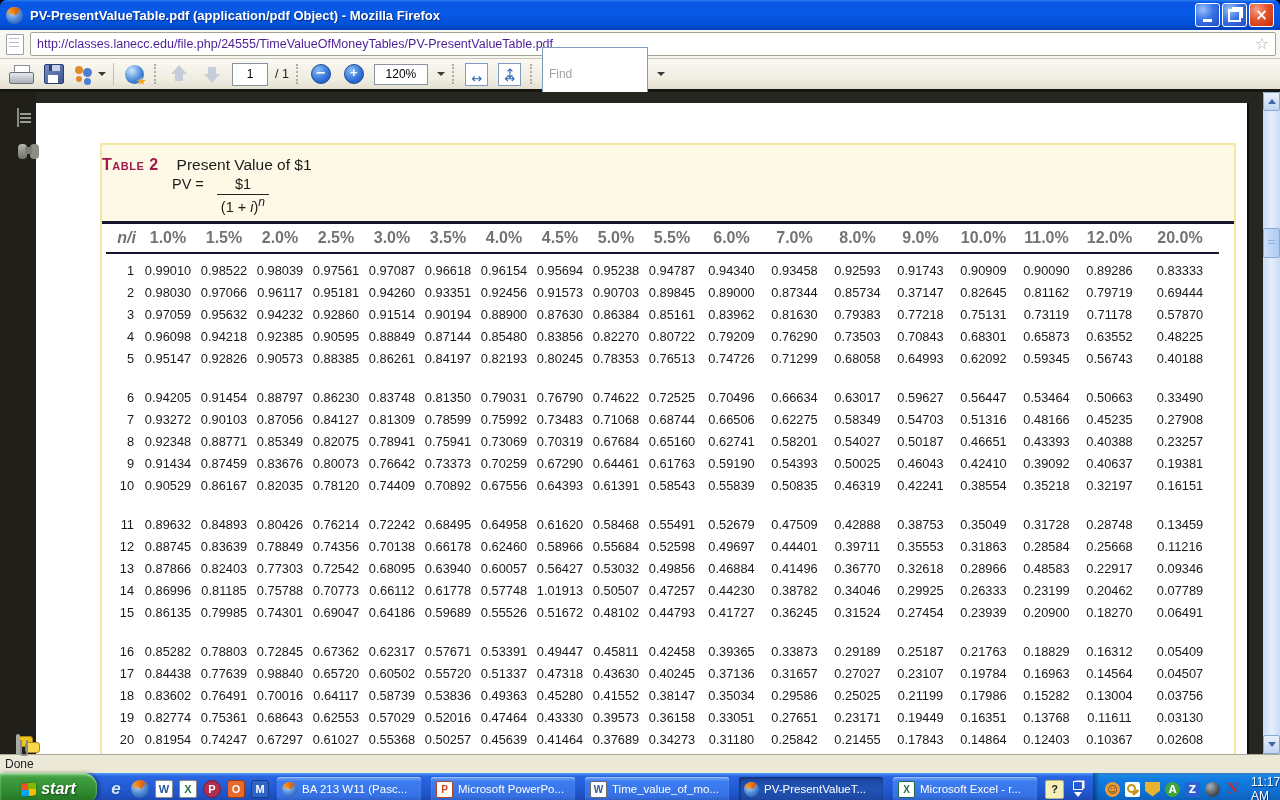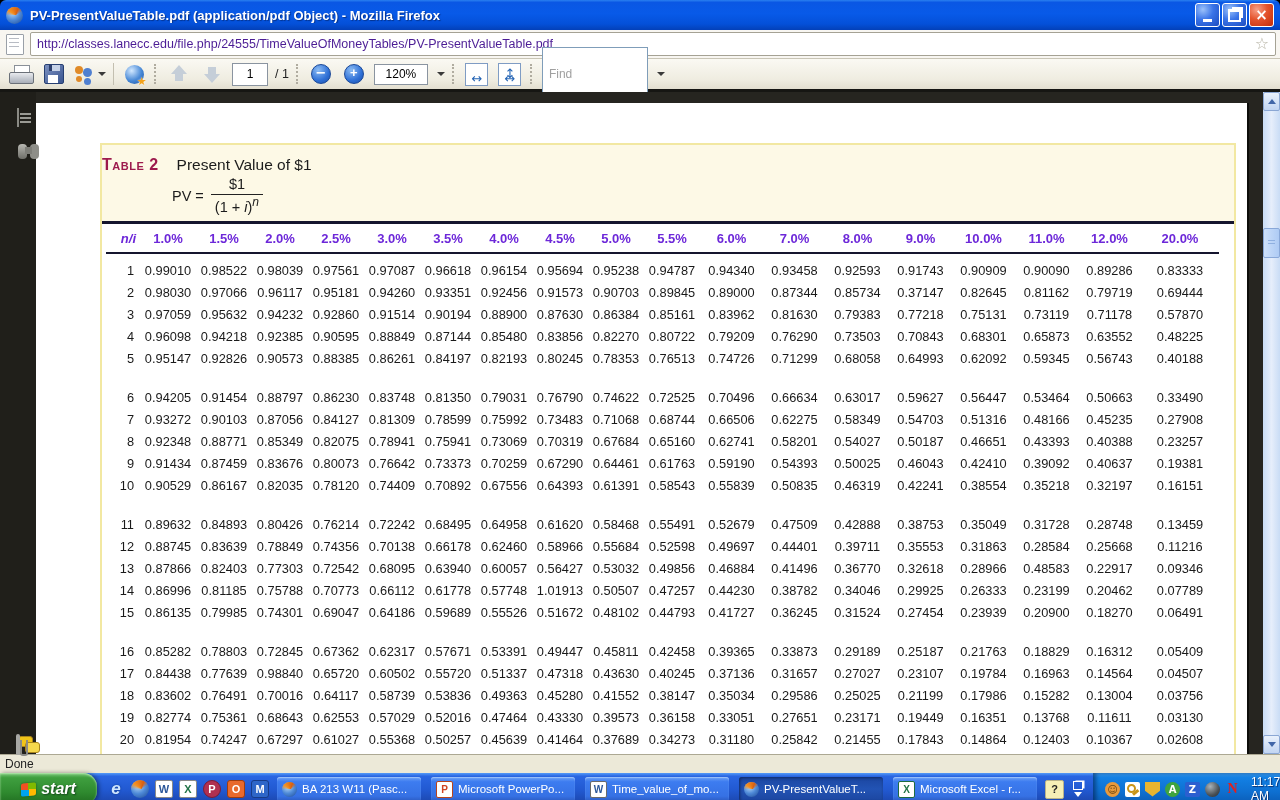"PV =" .formula { align-items: center -> flex-start; gap: 7px -> 13px }
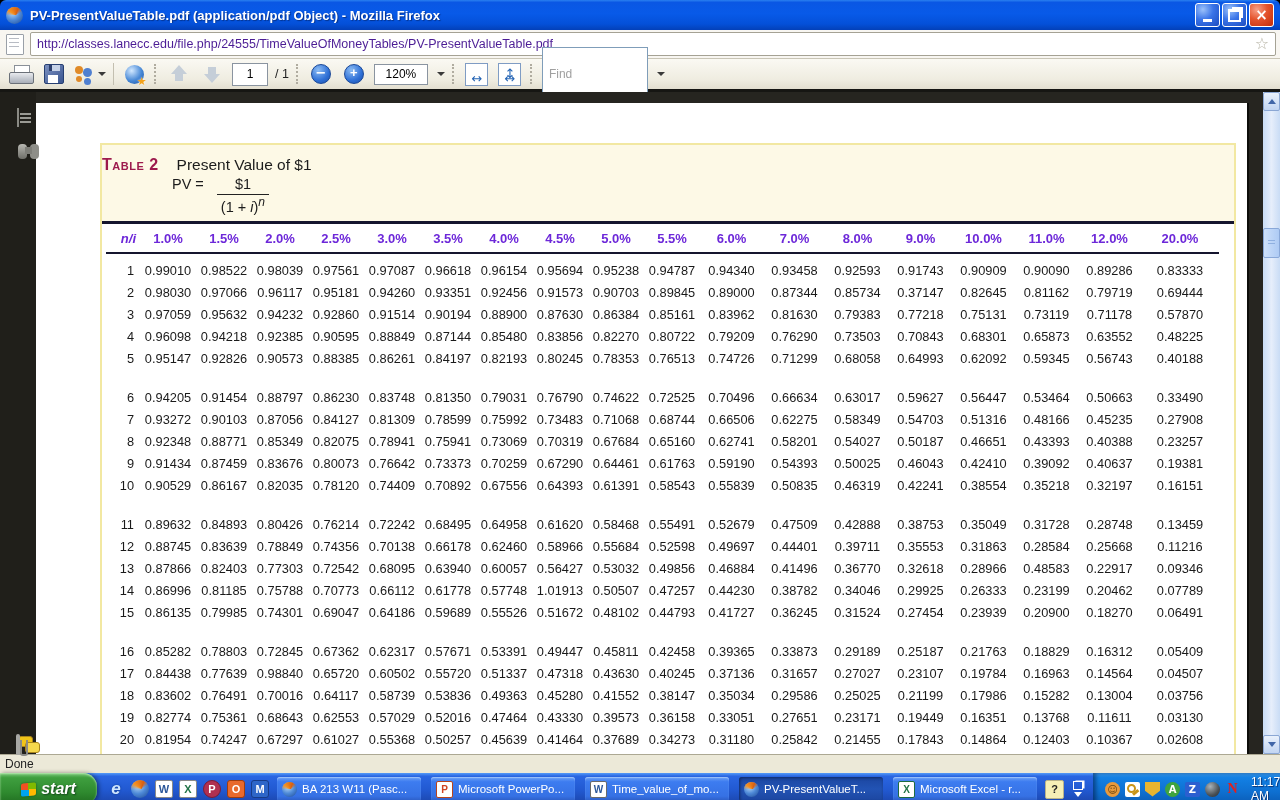"n/i" table.pv th { color: #6d28d9 -> #737373; font-size: 13px -> 16px }
